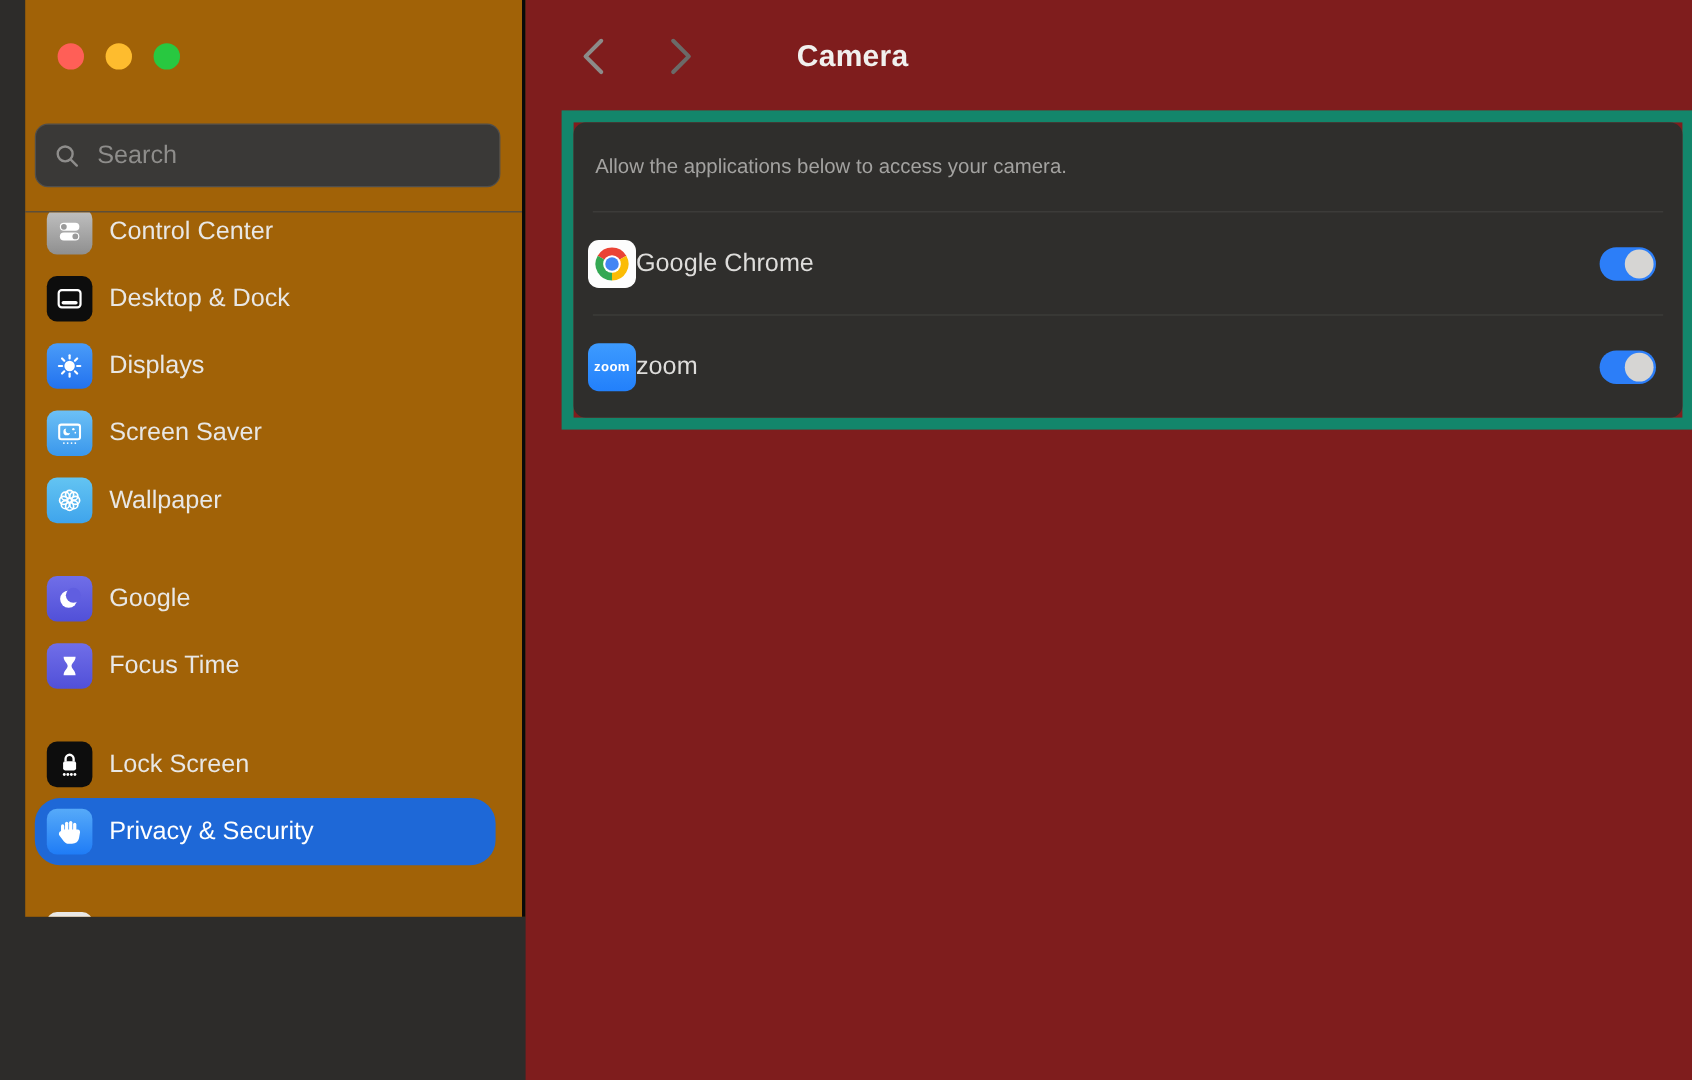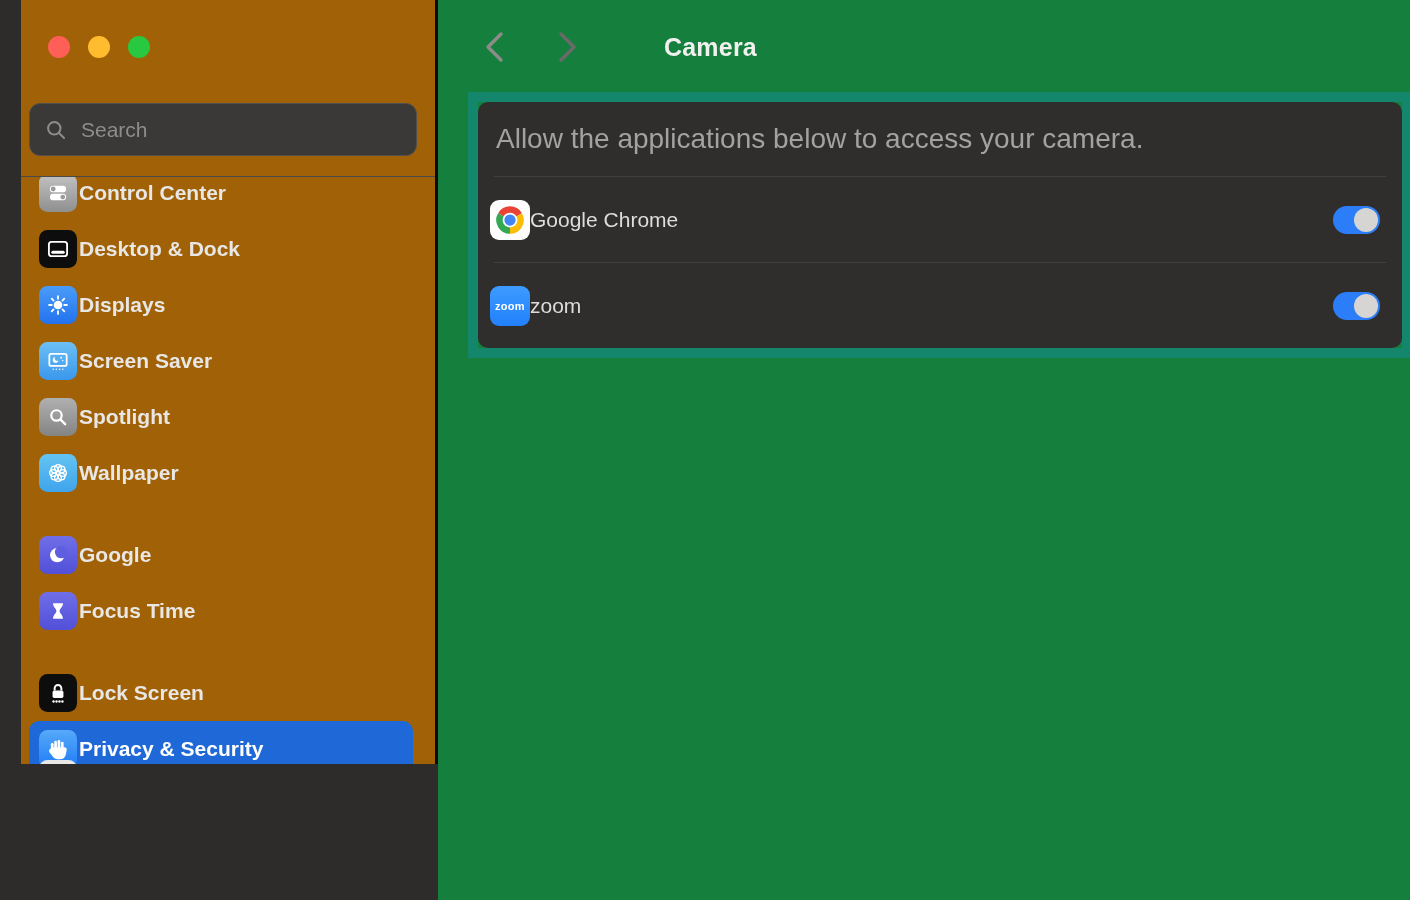"Camera" .main { background: #15803d -> #7f1d1d }
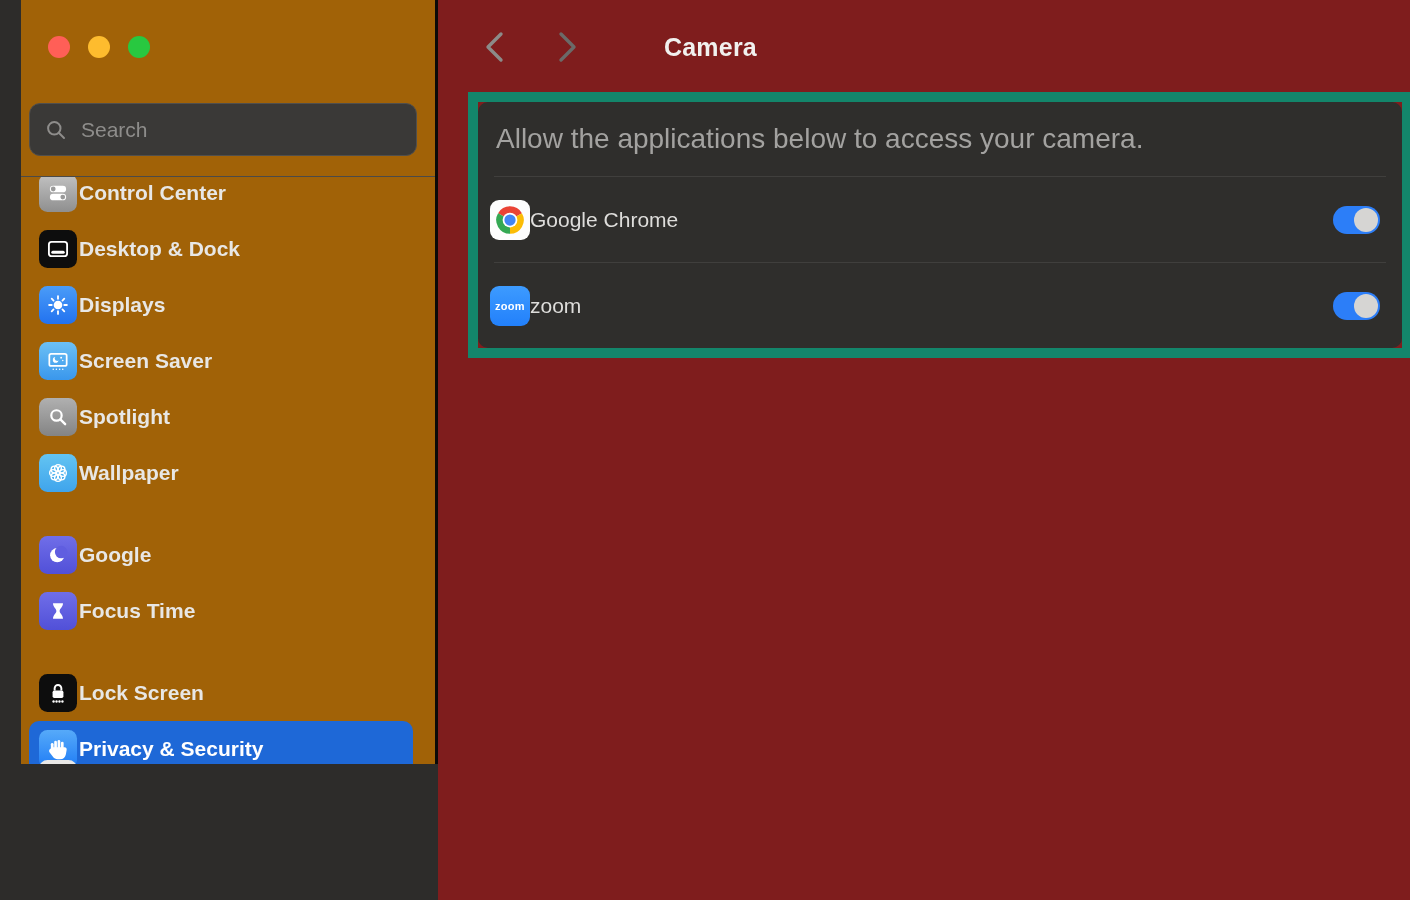"Allow the applications below to" .panel-desc { font-size: 28px -> 17px }
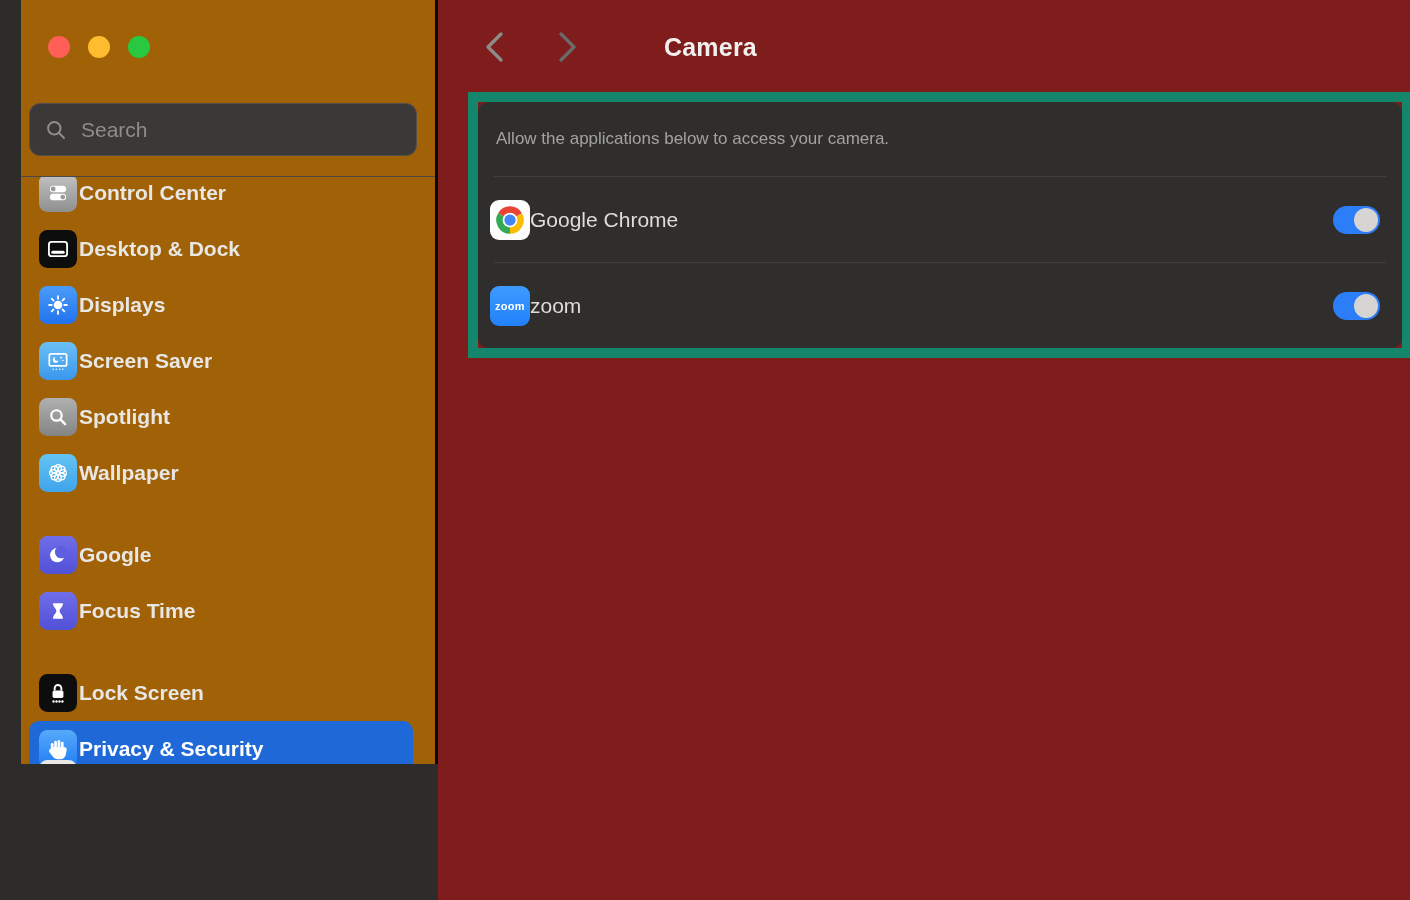"Control Center" .nav-row { font-weight: bold -> none; gap: 2px -> 14px }
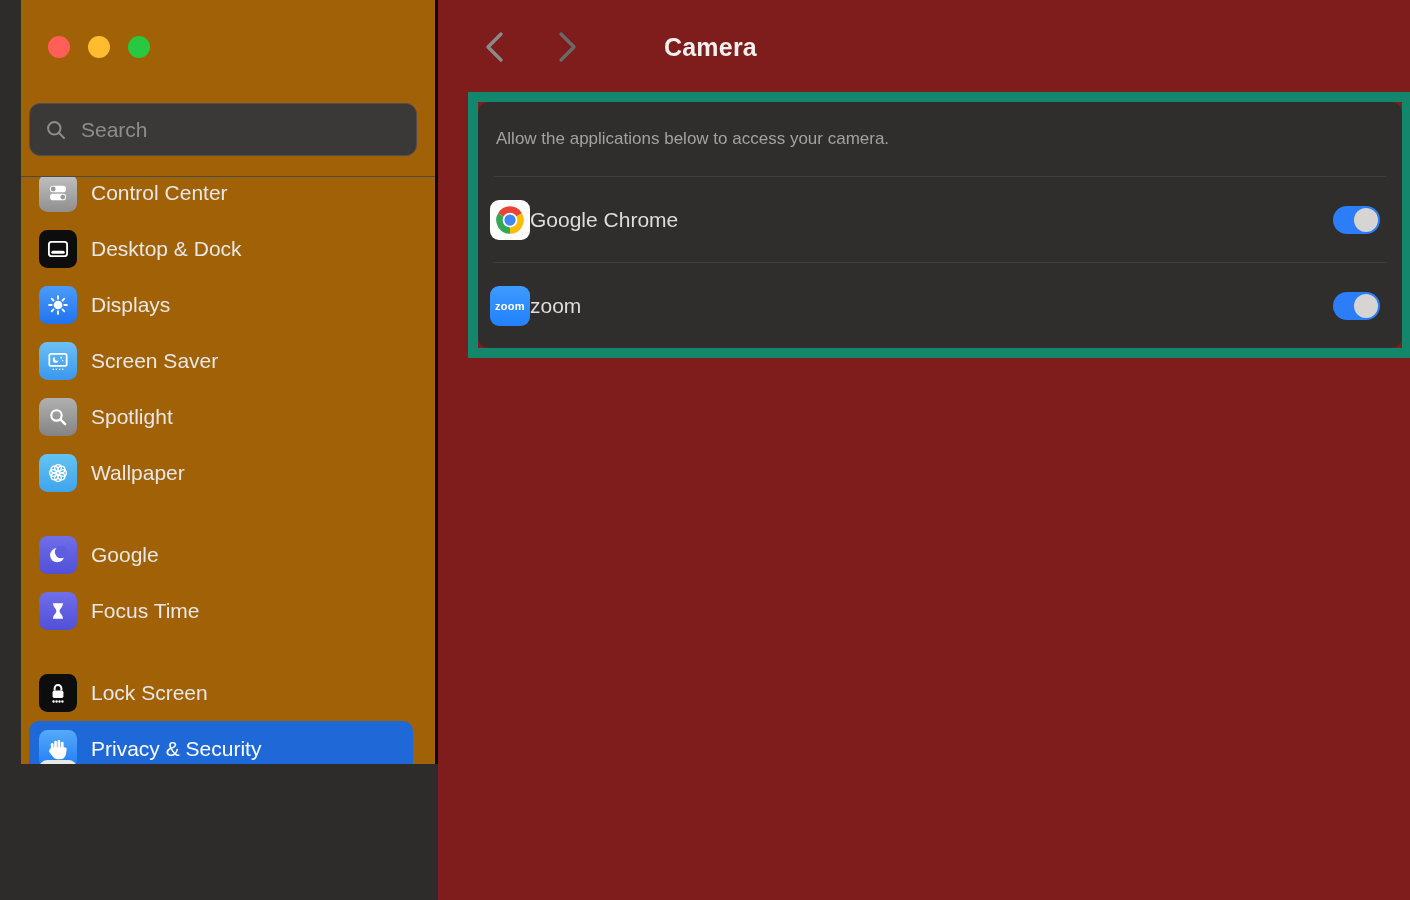"Spotlight" div.nav-row { html: <div> <span> <svg> <circle></circle> <line></line> </svg> </span> <span>Spotlight</span> </div> -> none }
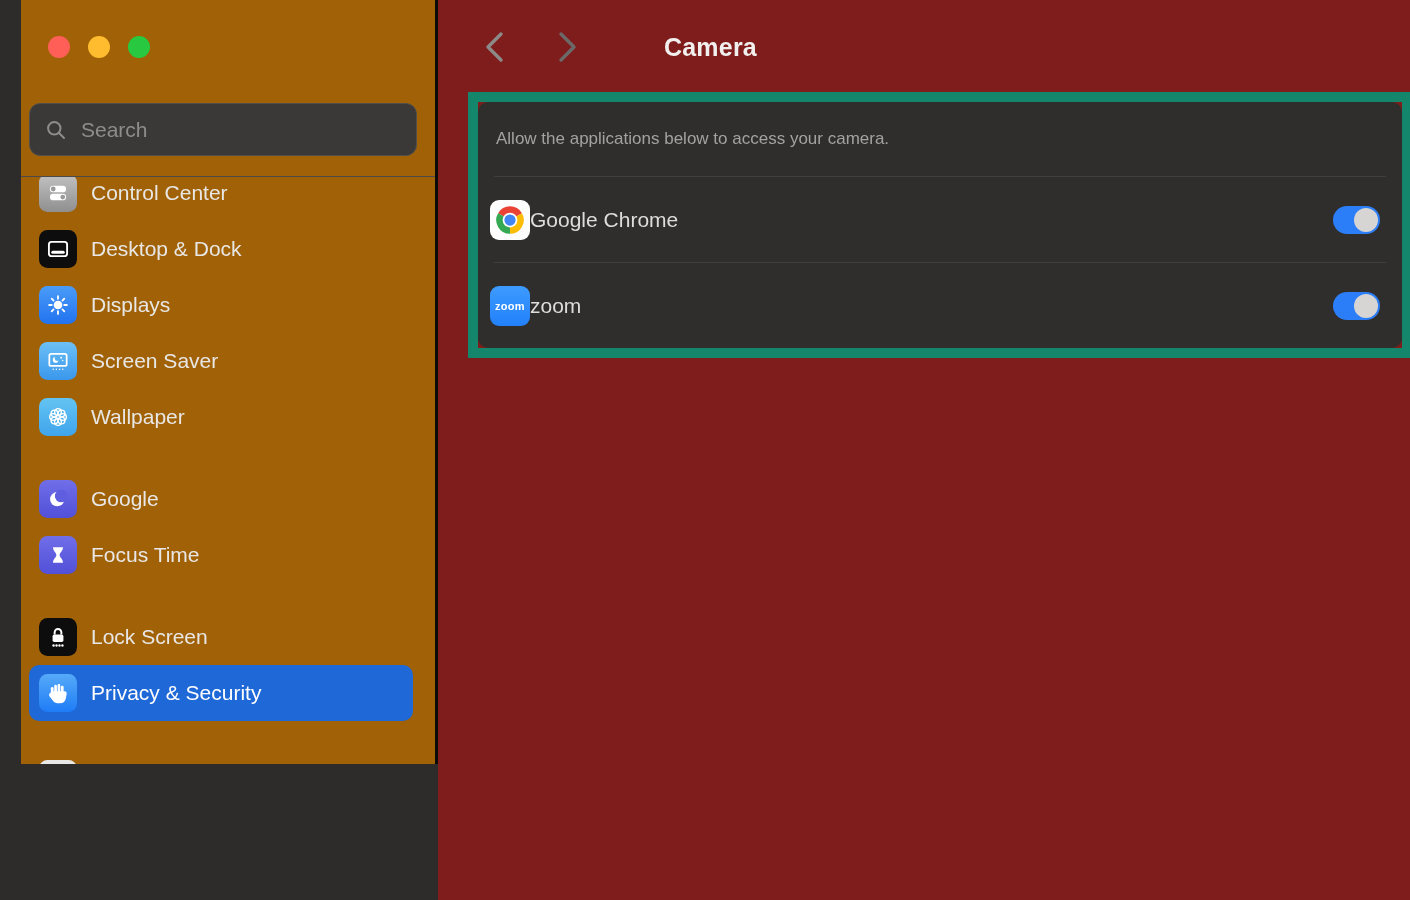"Privacy & Security" .nav-row.selected { border-radius: 10px -> 21px }
